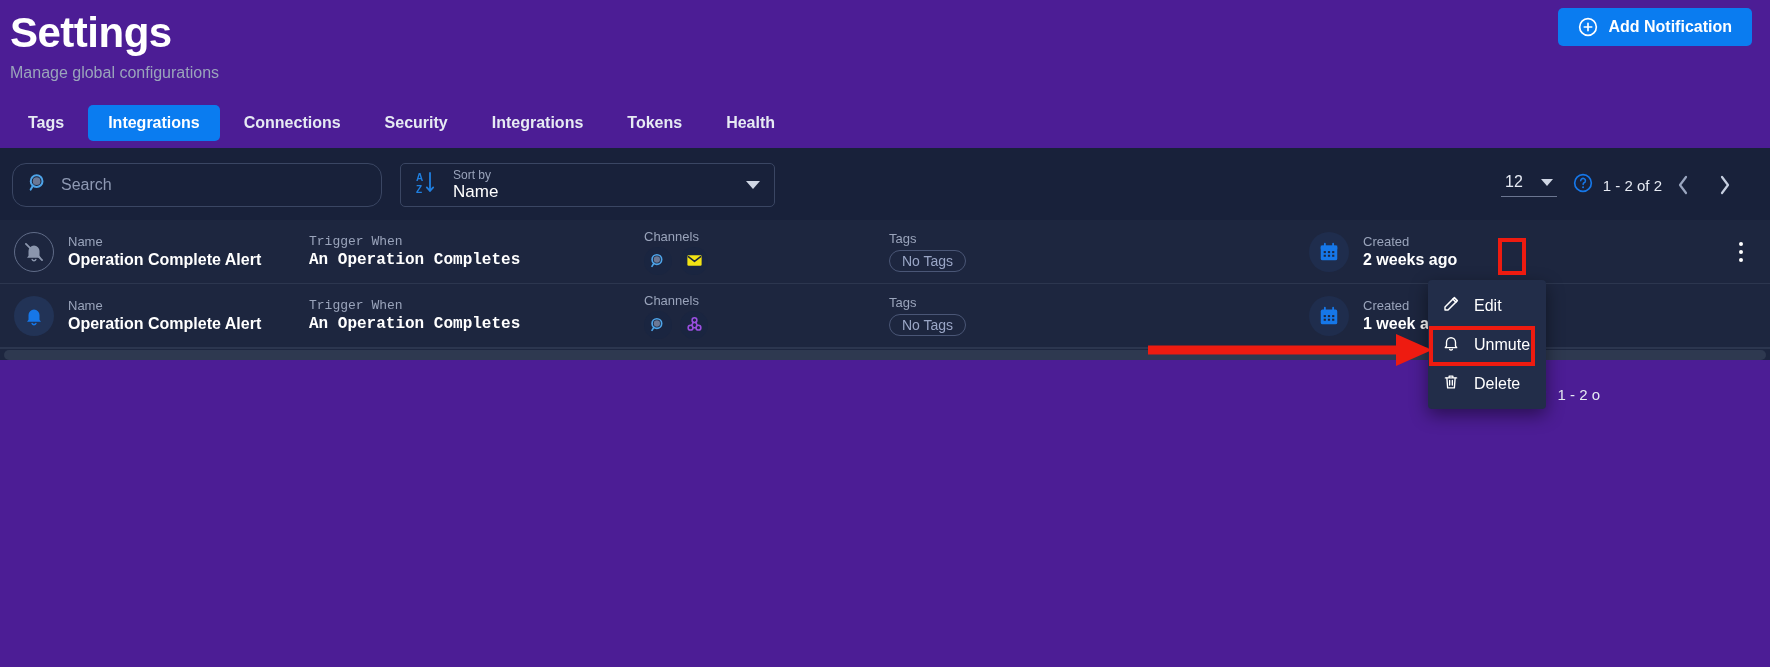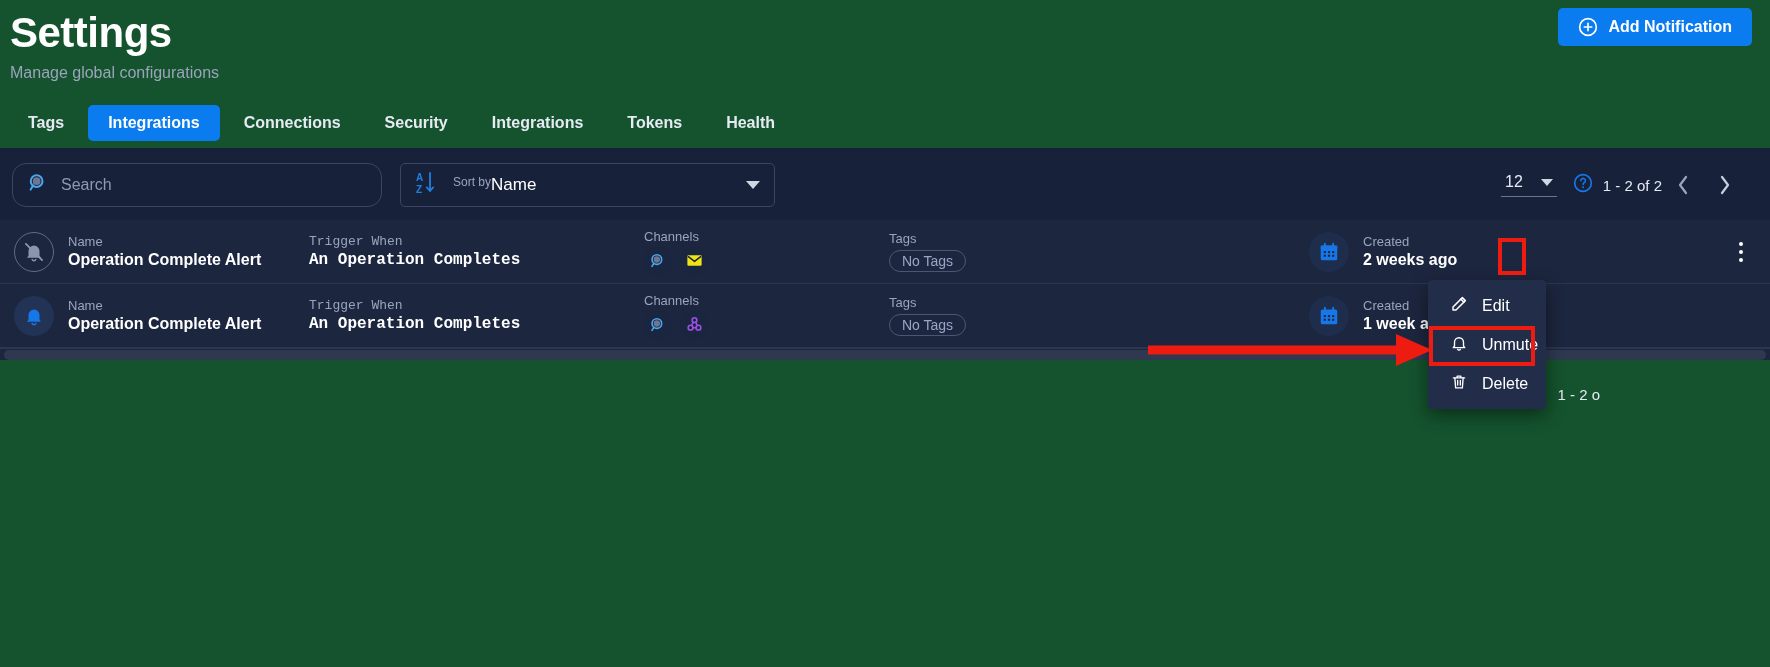"Settings" .page { background: #14532d -> #4c1d95 }
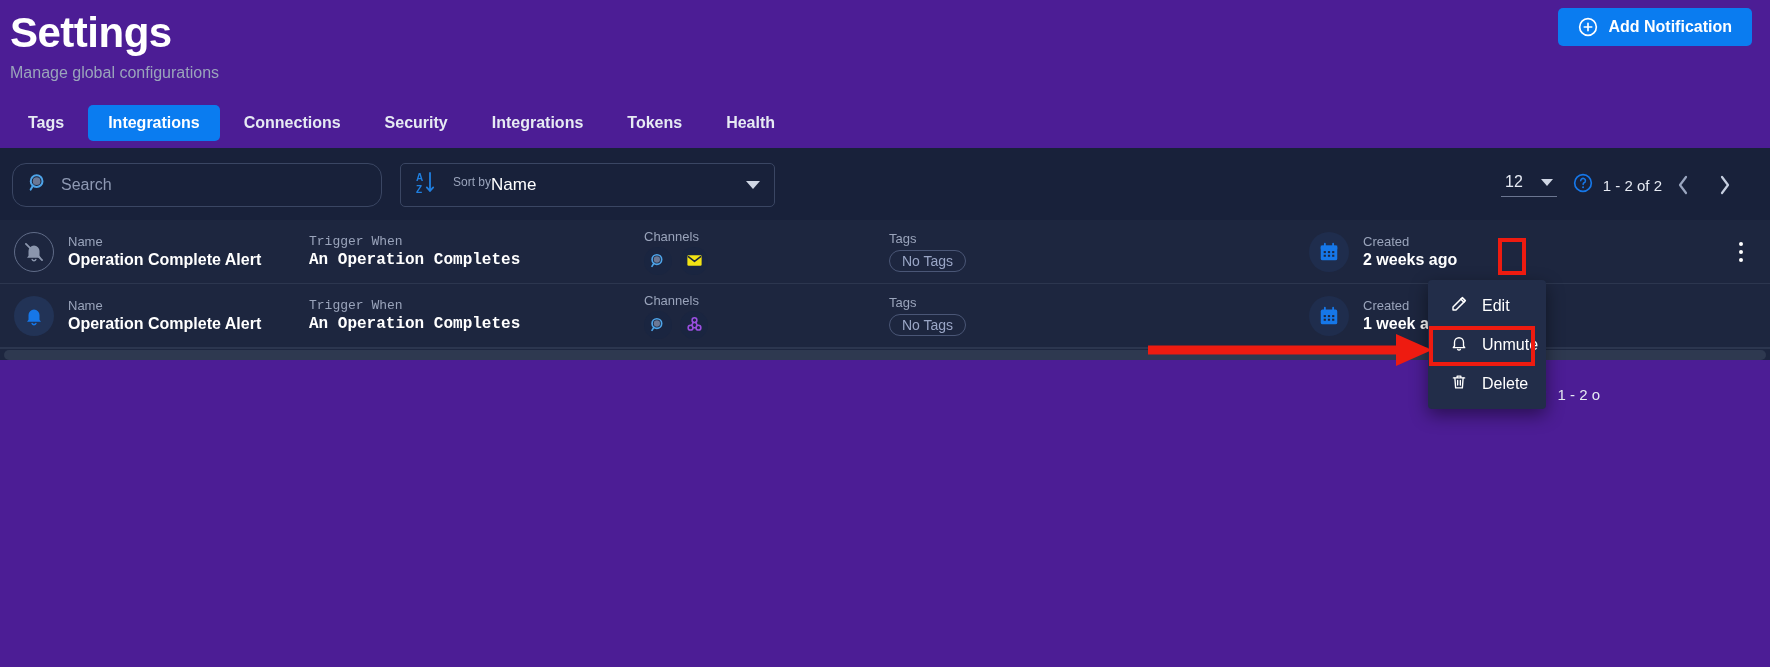"Sort by" .sort-text { flex-direction: none -> column }
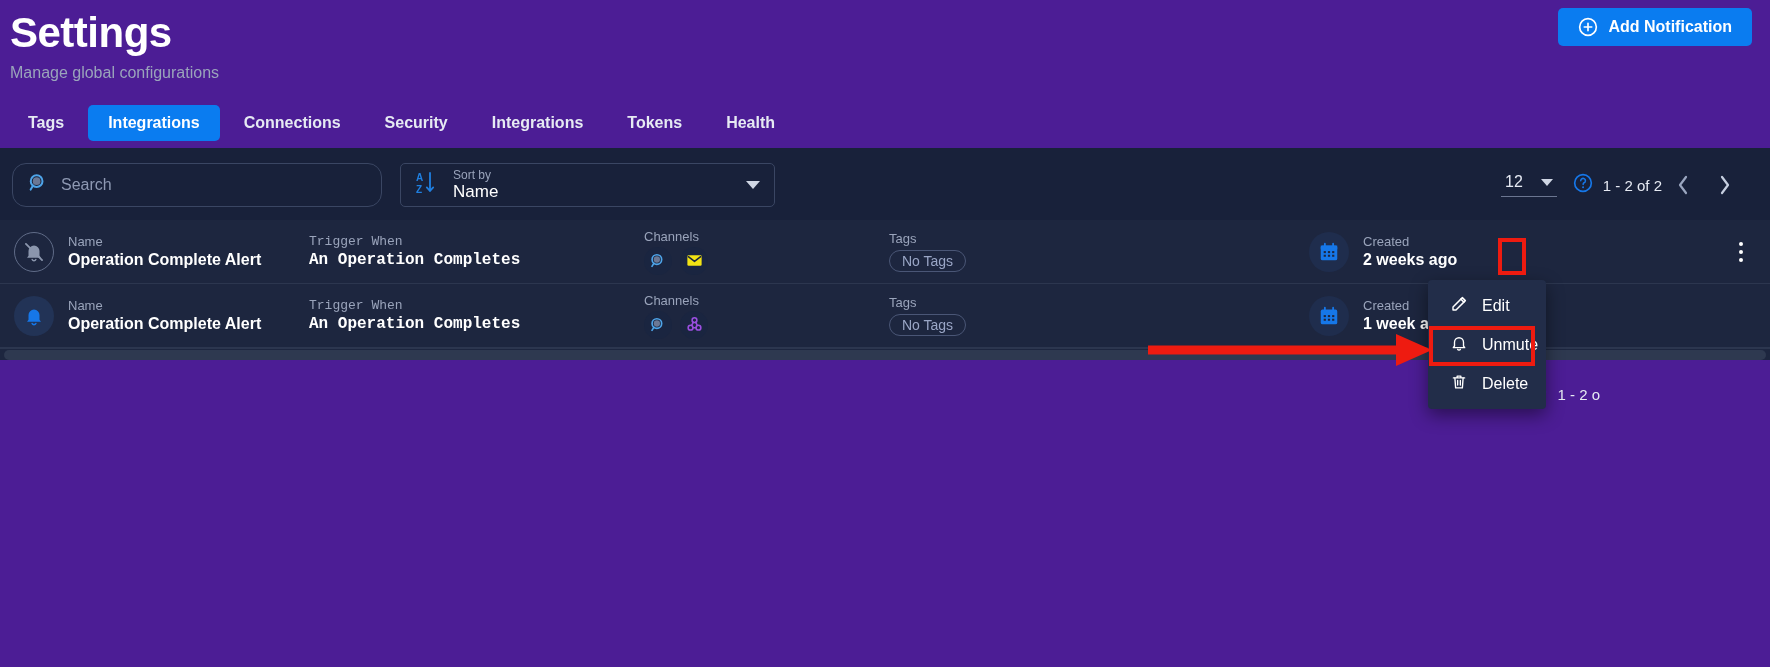"Edit" .ctx-menu { padding: 6px 8px -> 6px 0 }
